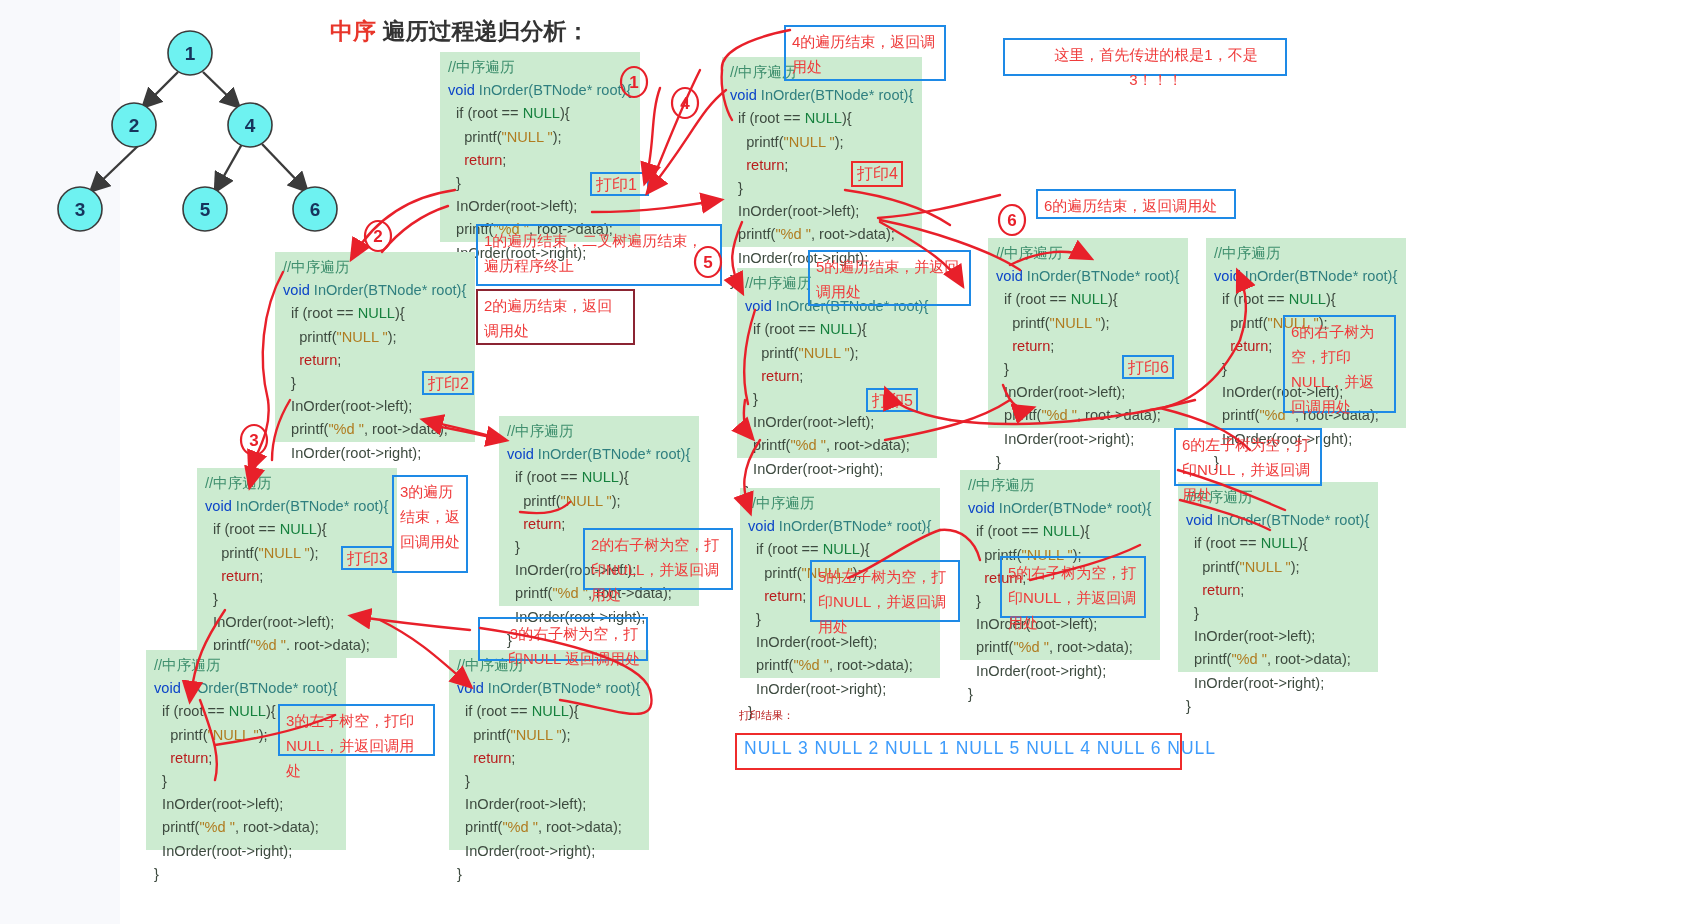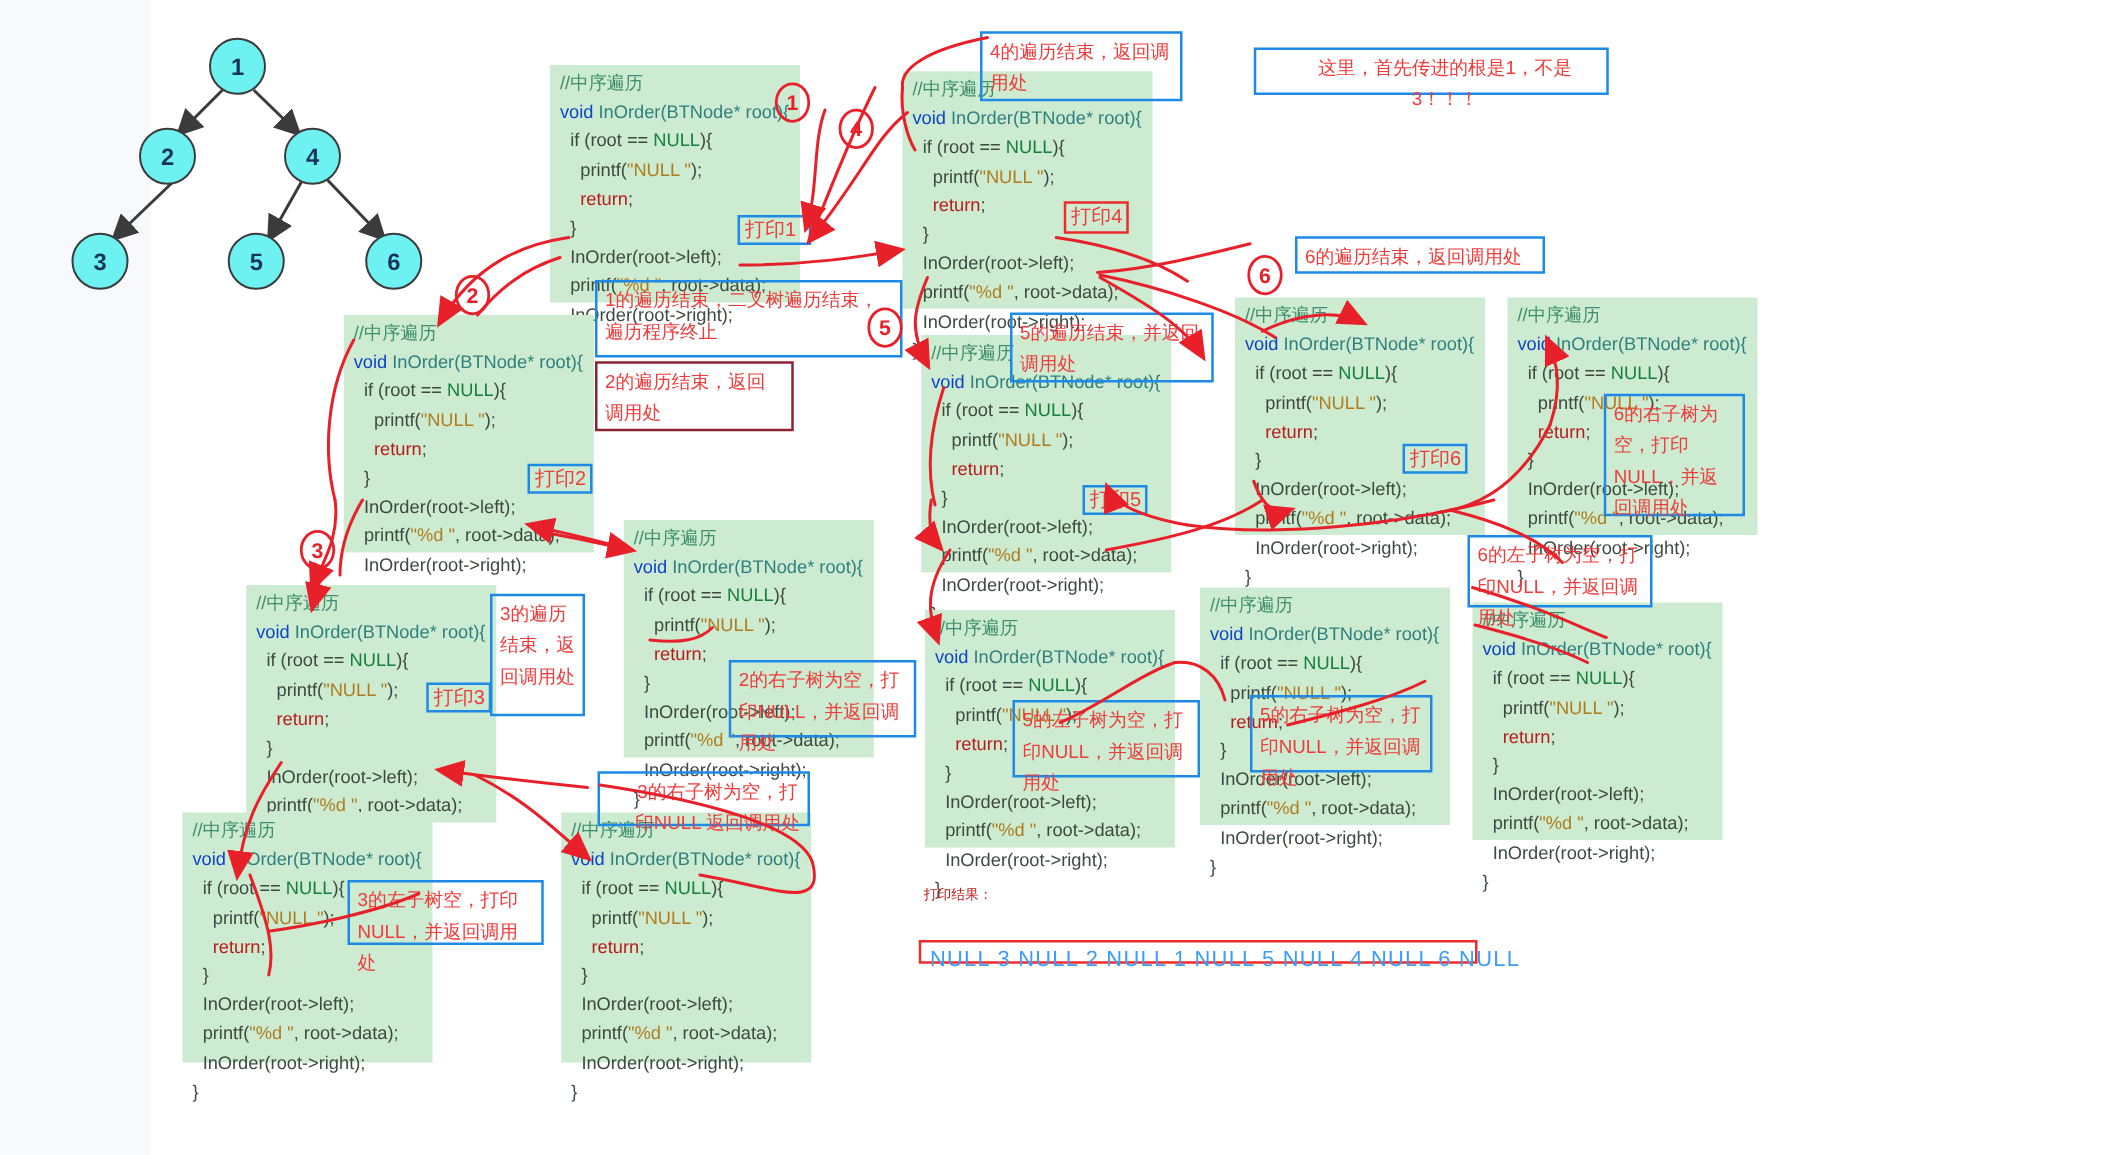"中序 遍历过程递归分析：" div.title { html: none -> <div> <span>中序</span><span> 遍历过程递归分析：</span> </div> }
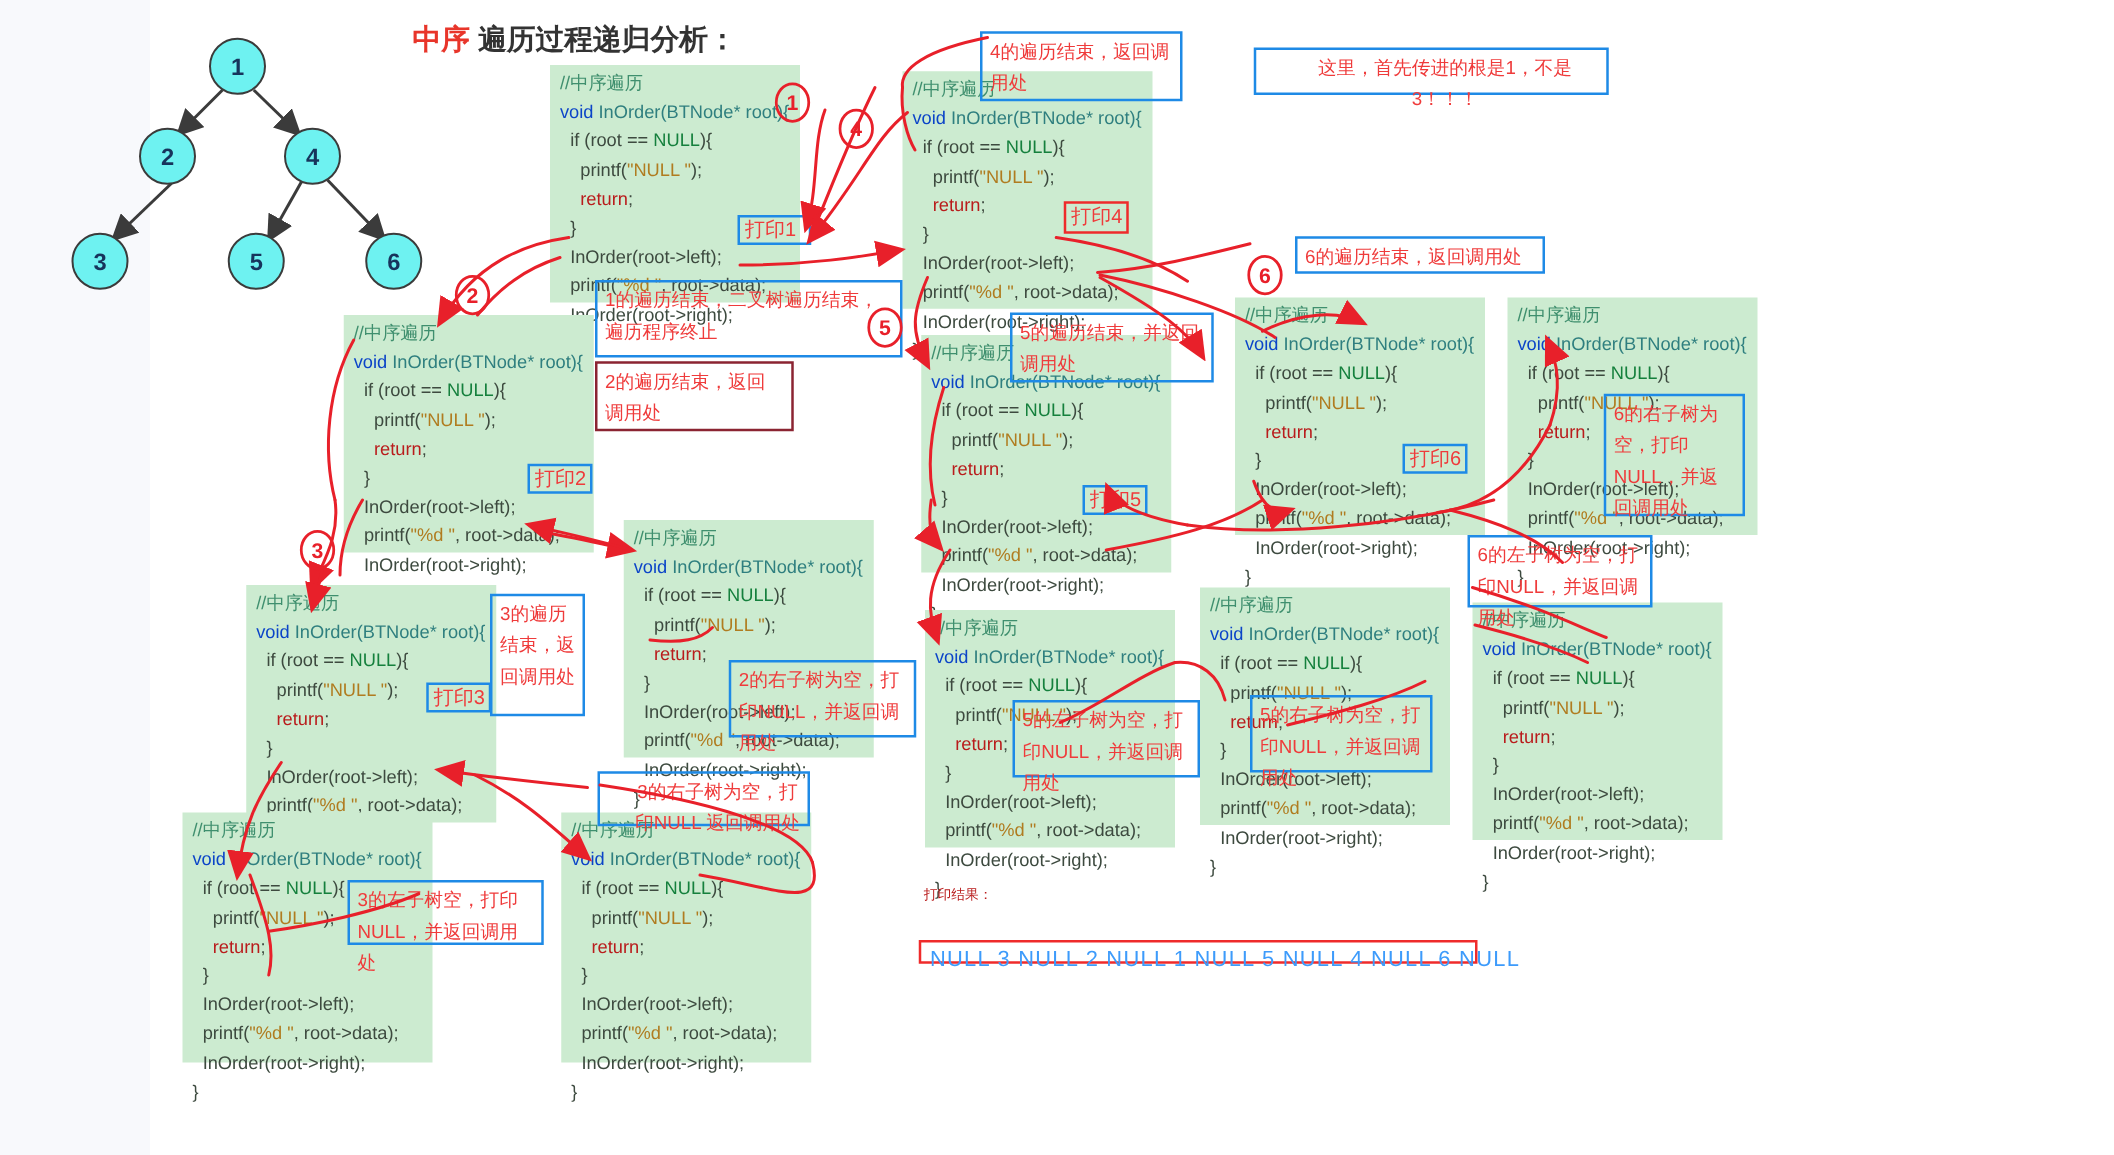"NULL 3 NULL 2 NULL" div.result-box { height: 19px -> 37px; top: 752px -> 733px }
